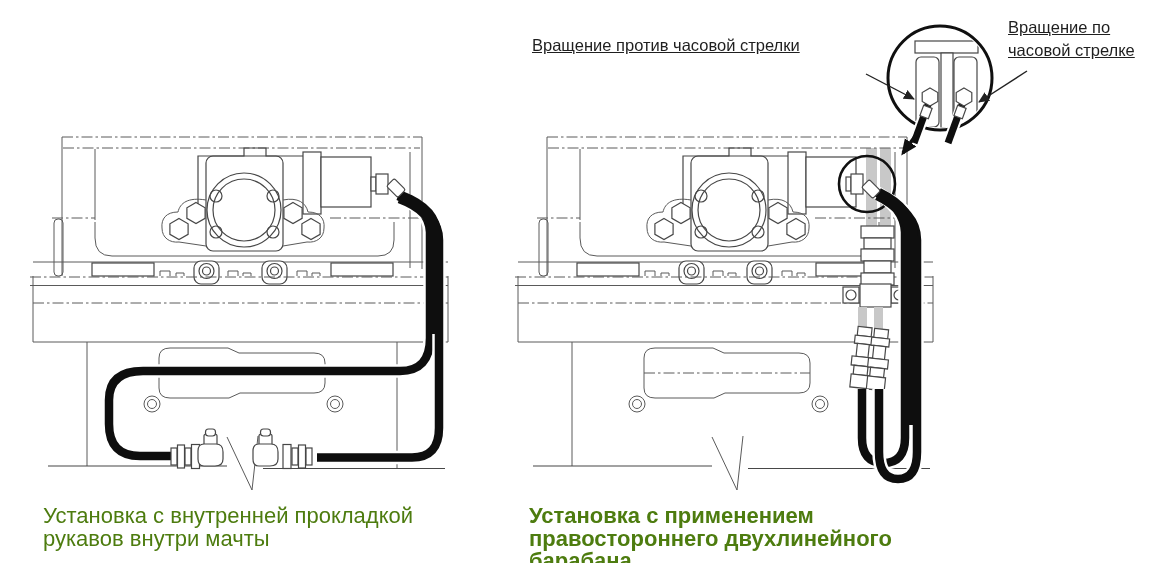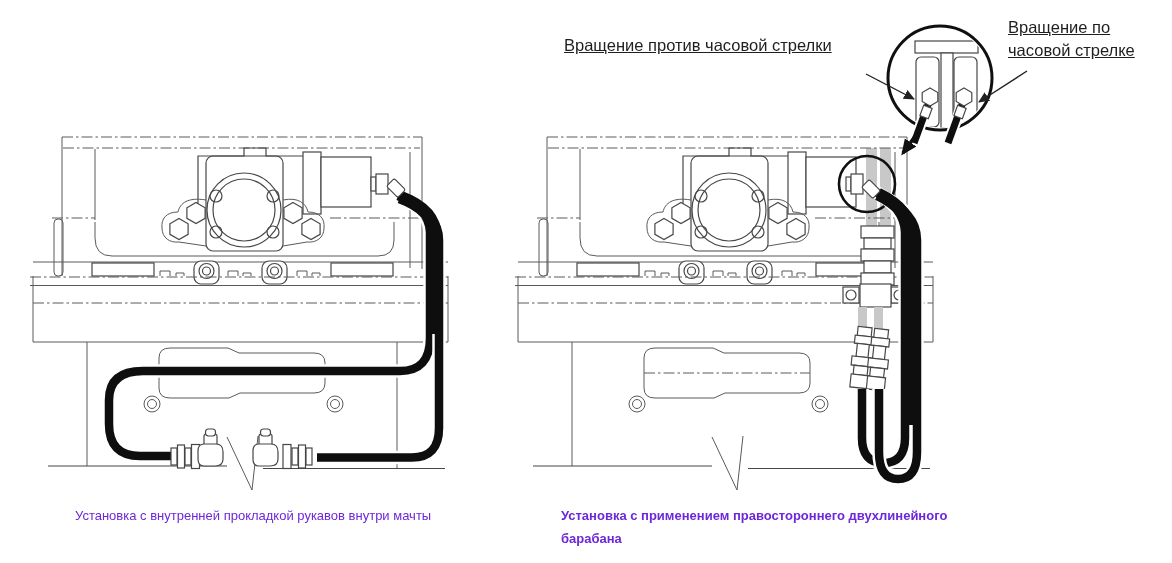"Вращение против часовой стрелки" .lbl-ccw { left: 564px -> 532px }
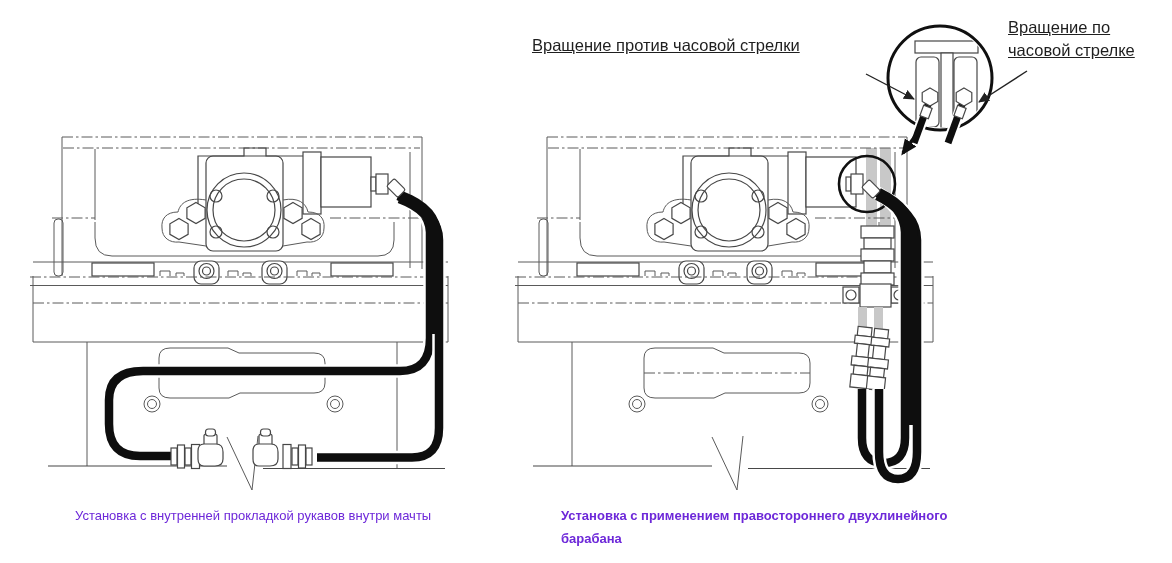"Установка с внутренней прокладкой" .cap { color: #6d28d9 -> #4d7c0f; font-size: 13px -> 22px; margin-left: 32px -> none }
